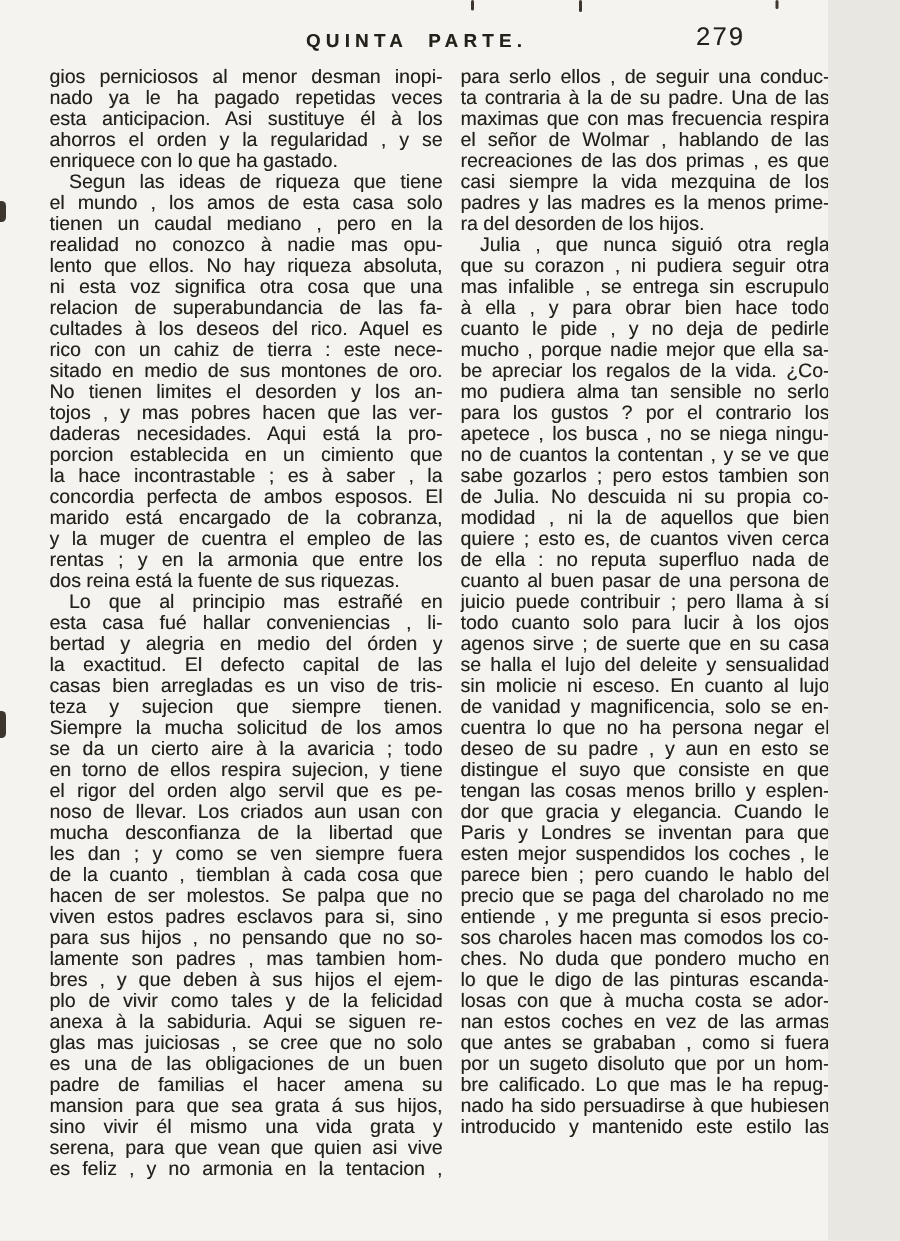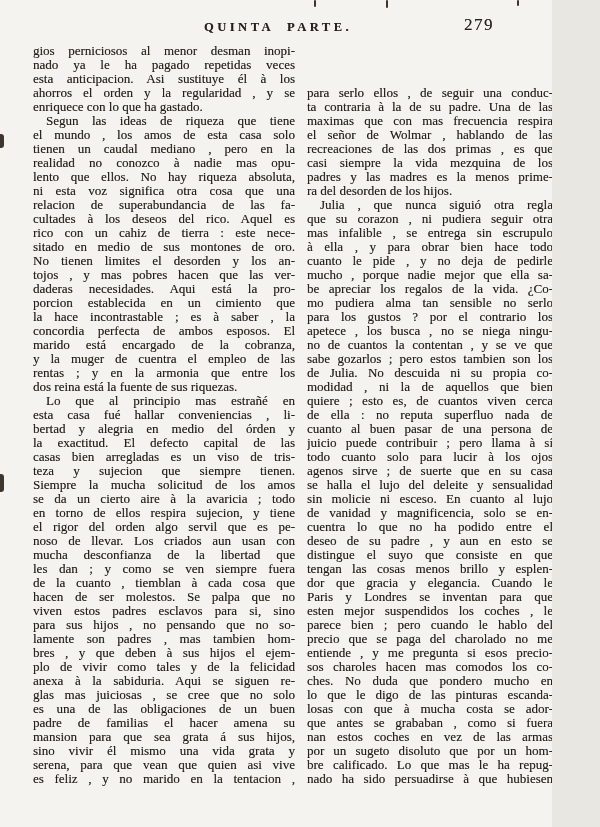"QUINTA PARTE." .page { font-family: Liberation Serif, serif -> Liberation Sans, sans-serif }
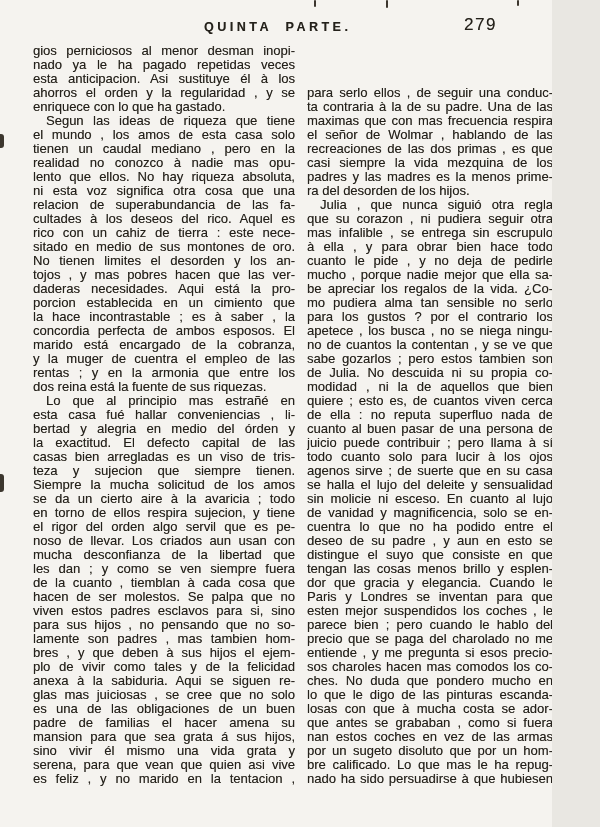"gios perniciosos al menor desman" .textblock { align-items: flex-end -> flex-start }
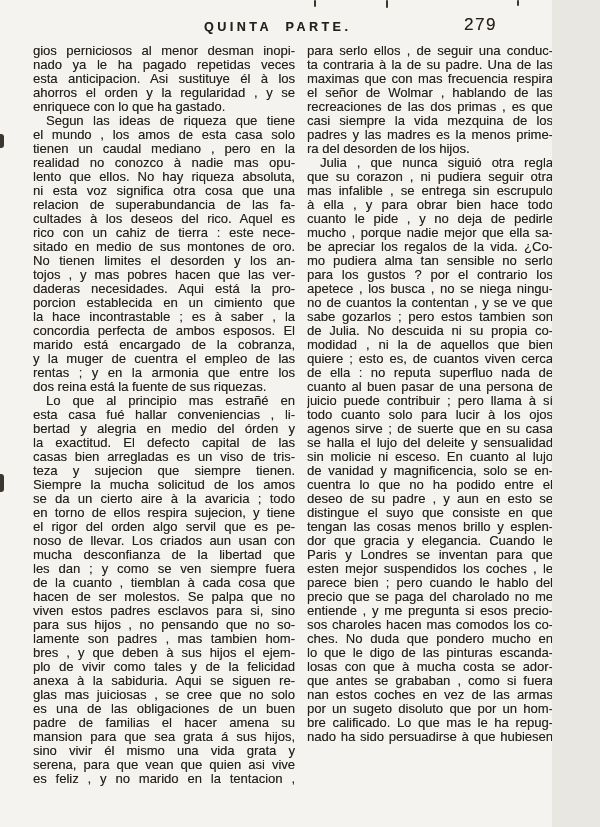"cuentra lo que no ha" div.line { text: podido entre -> persona negar }
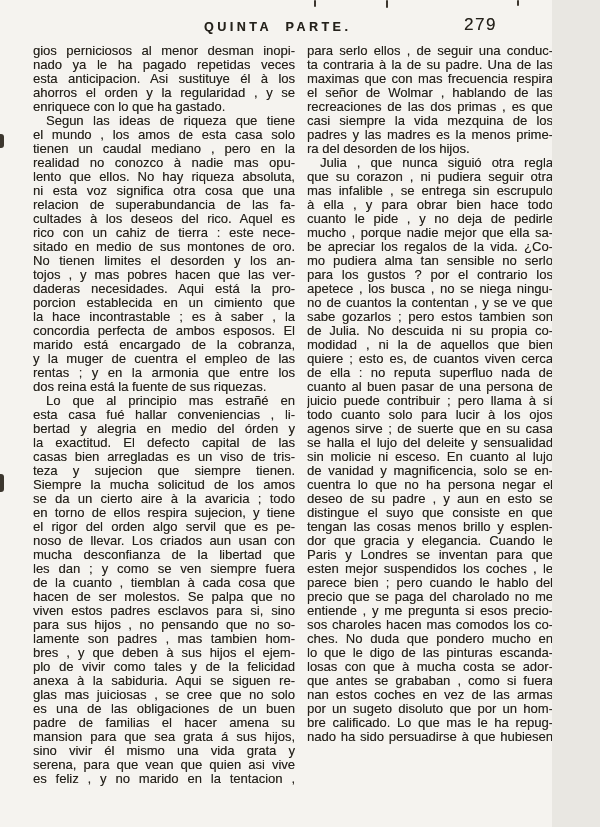"que antes se grababan ," div.line { order: before "nan estos coches en vez" -> after "nan estos coches en vez" }
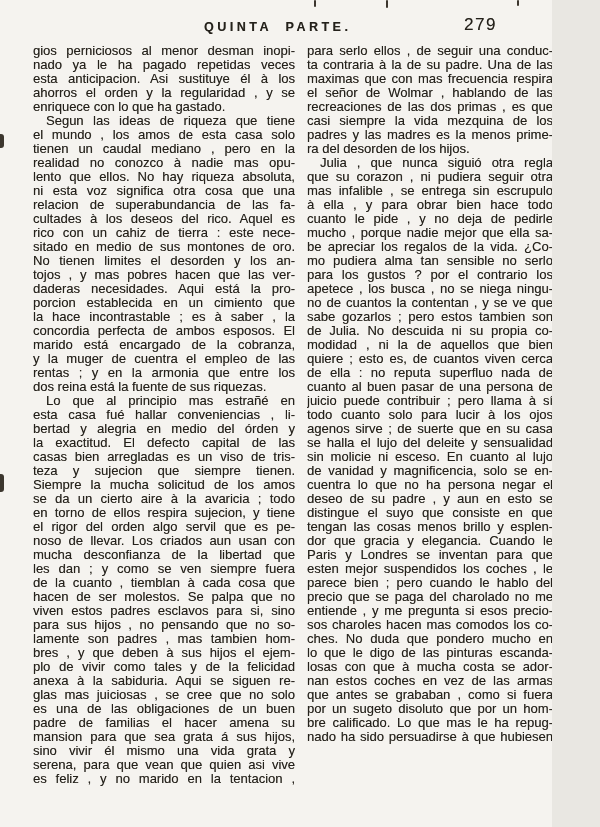"introducido y mantenido este estilo" div.line { html: none -> <div>introducido y mantenido este estilo las</div> }
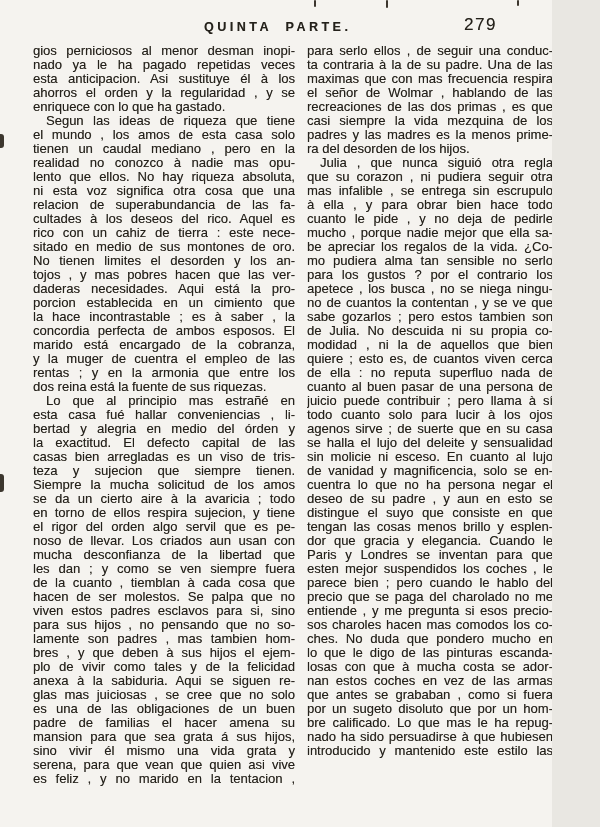"es feliz , y no" div.line { text: marido -> armonia }
